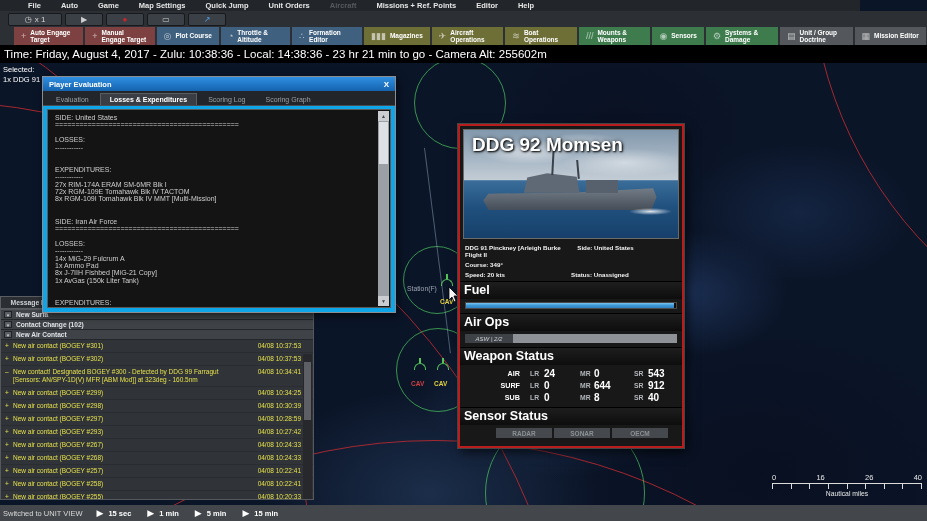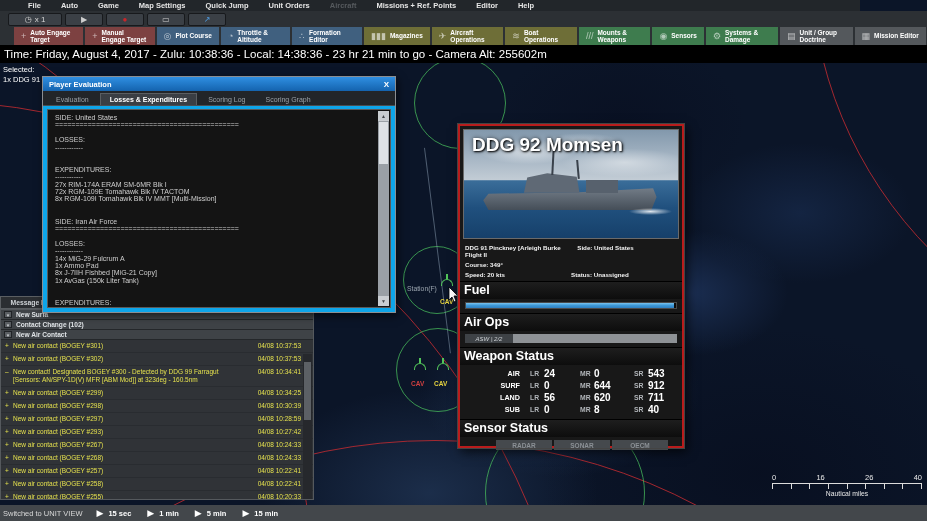"LAND" div.wrow { html: <div> <span>LAND</span> <span>LR</span> <span>56</span> <span>MR</span> <span>620</span> <span>SR</span> <span>711</span> </div> -> none }
